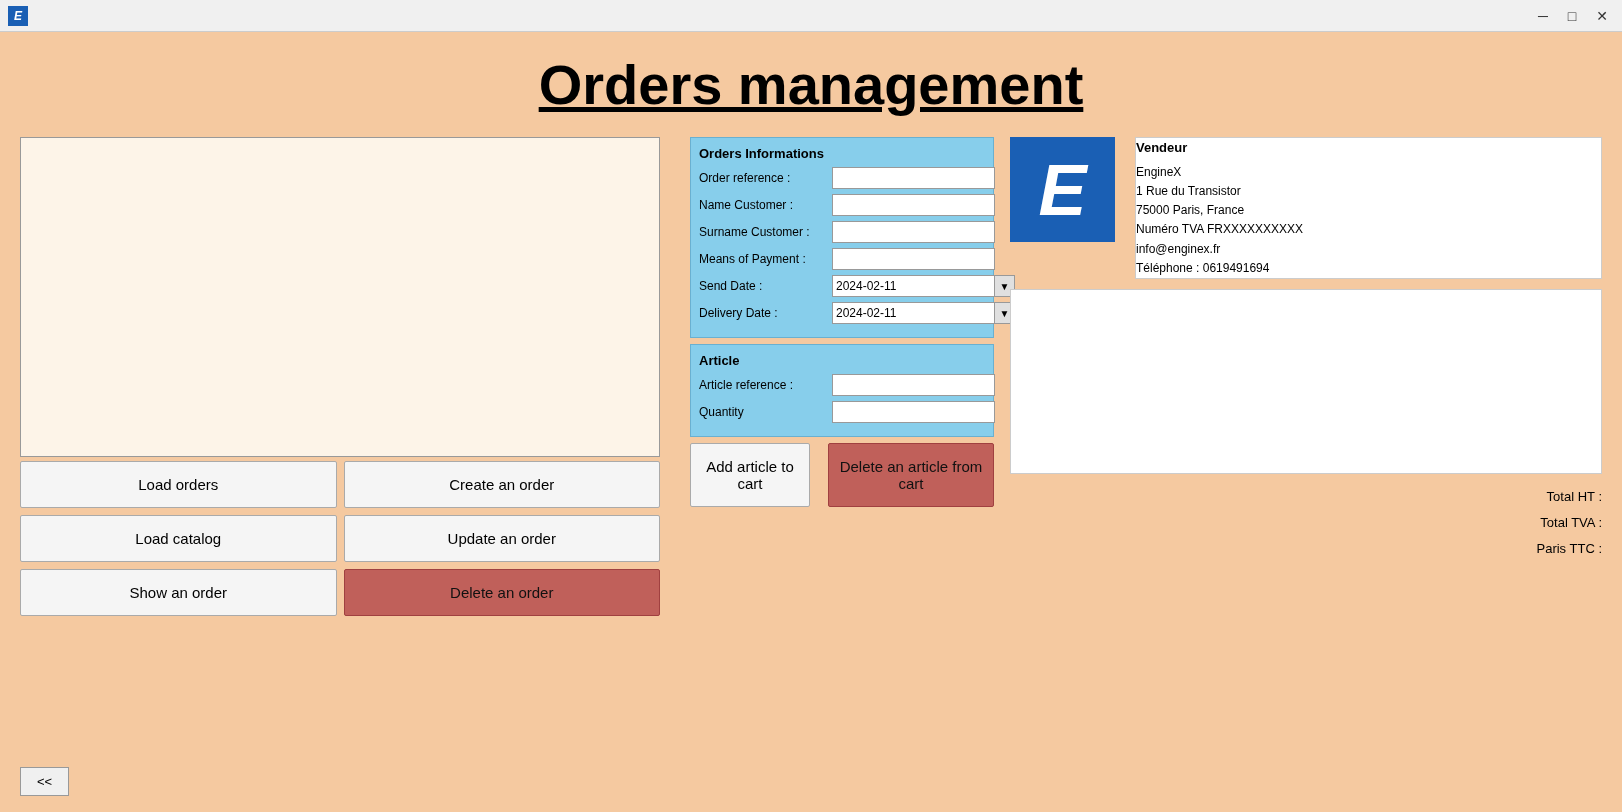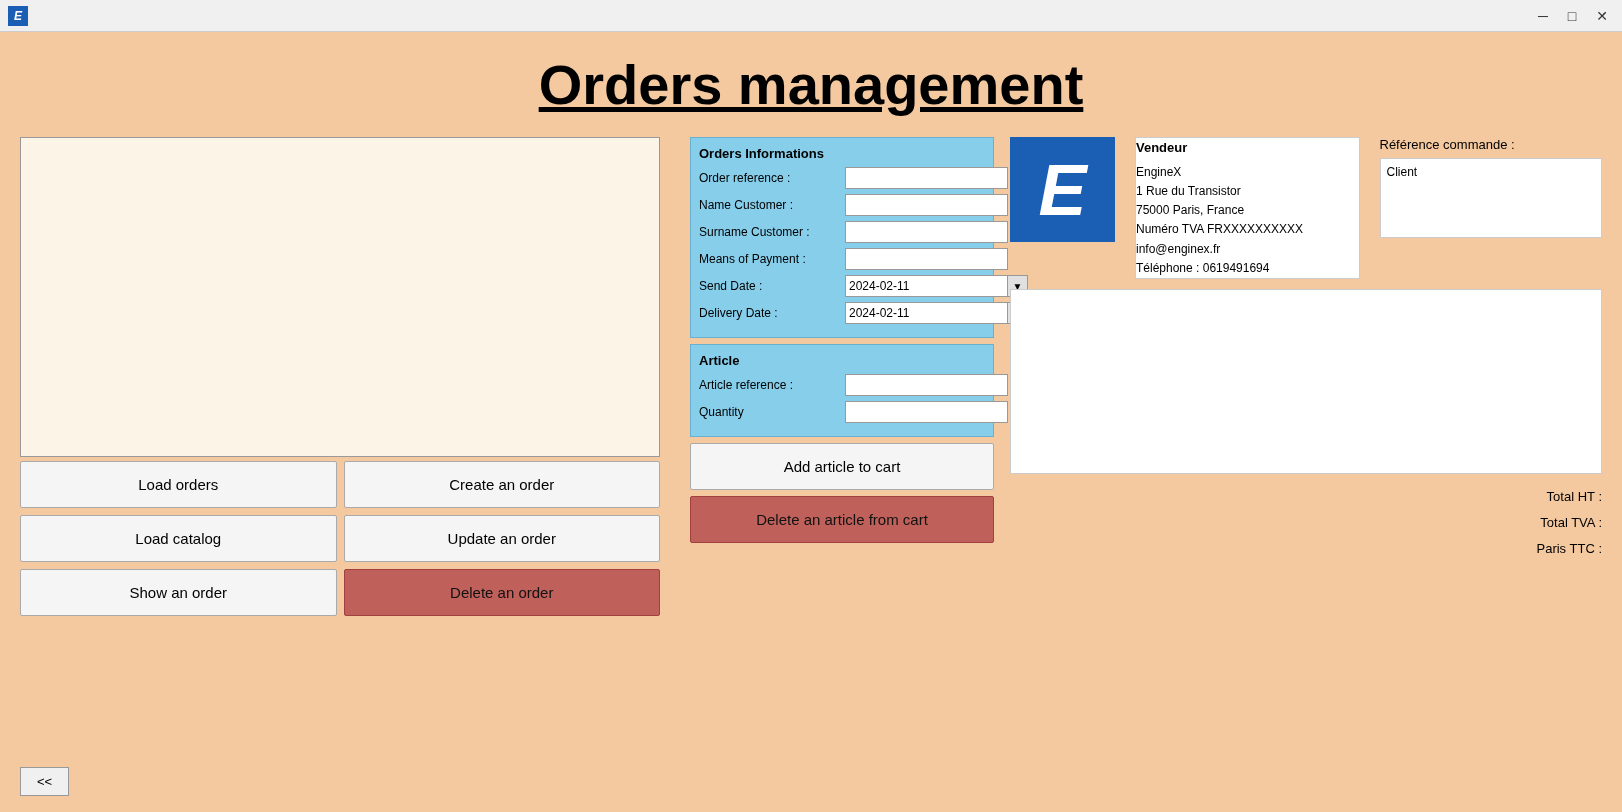"Référence commande :" div.ref-client-section { html: <div> <div>Référence commande :</div> <div> <div>Client</div> </div> </div> -> none }
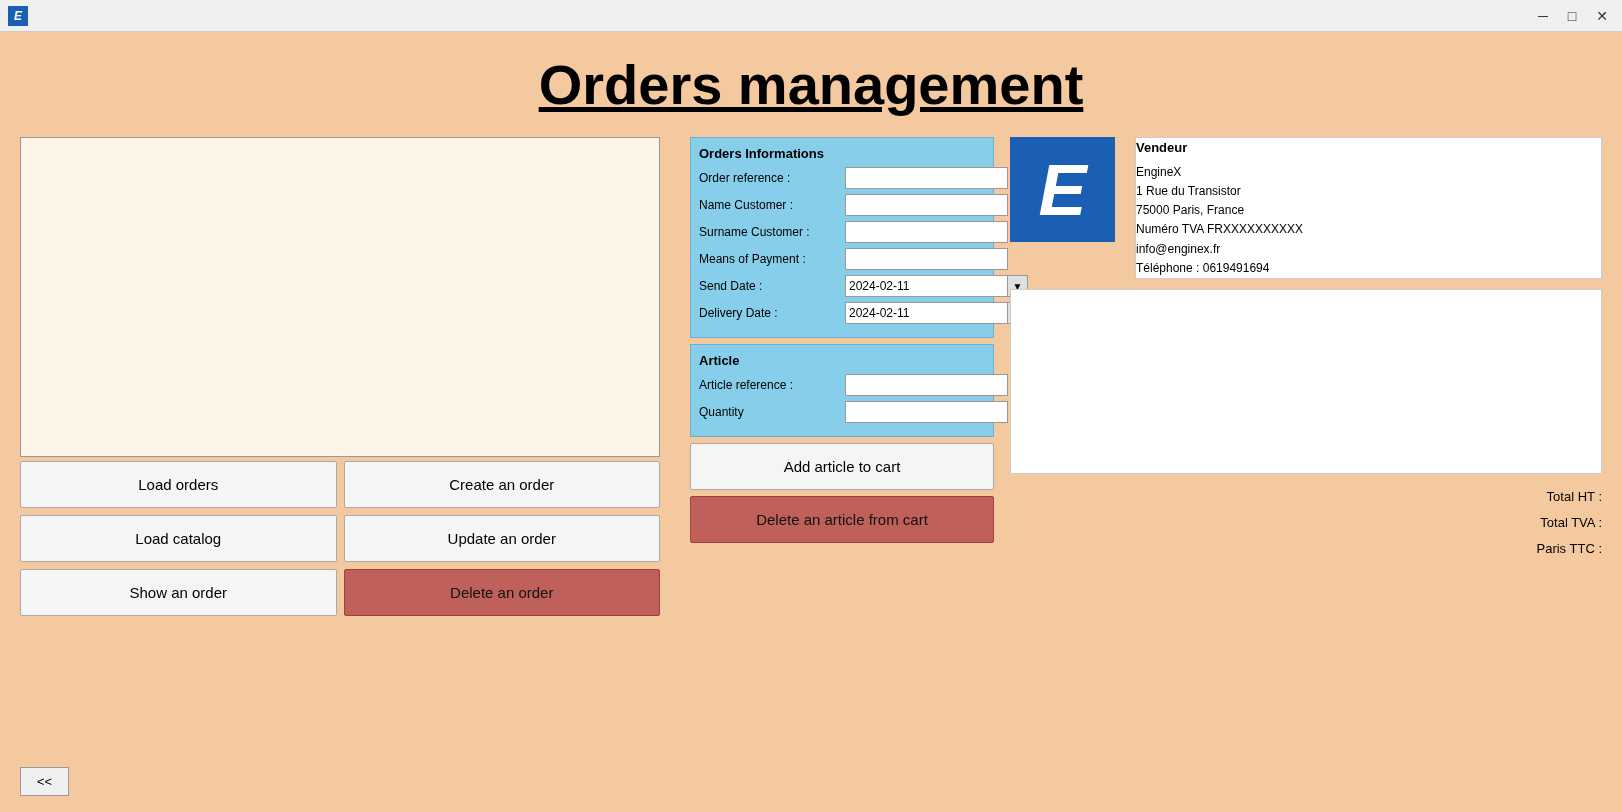"Order reference :" .form-row { gap: 16px -> 3px }
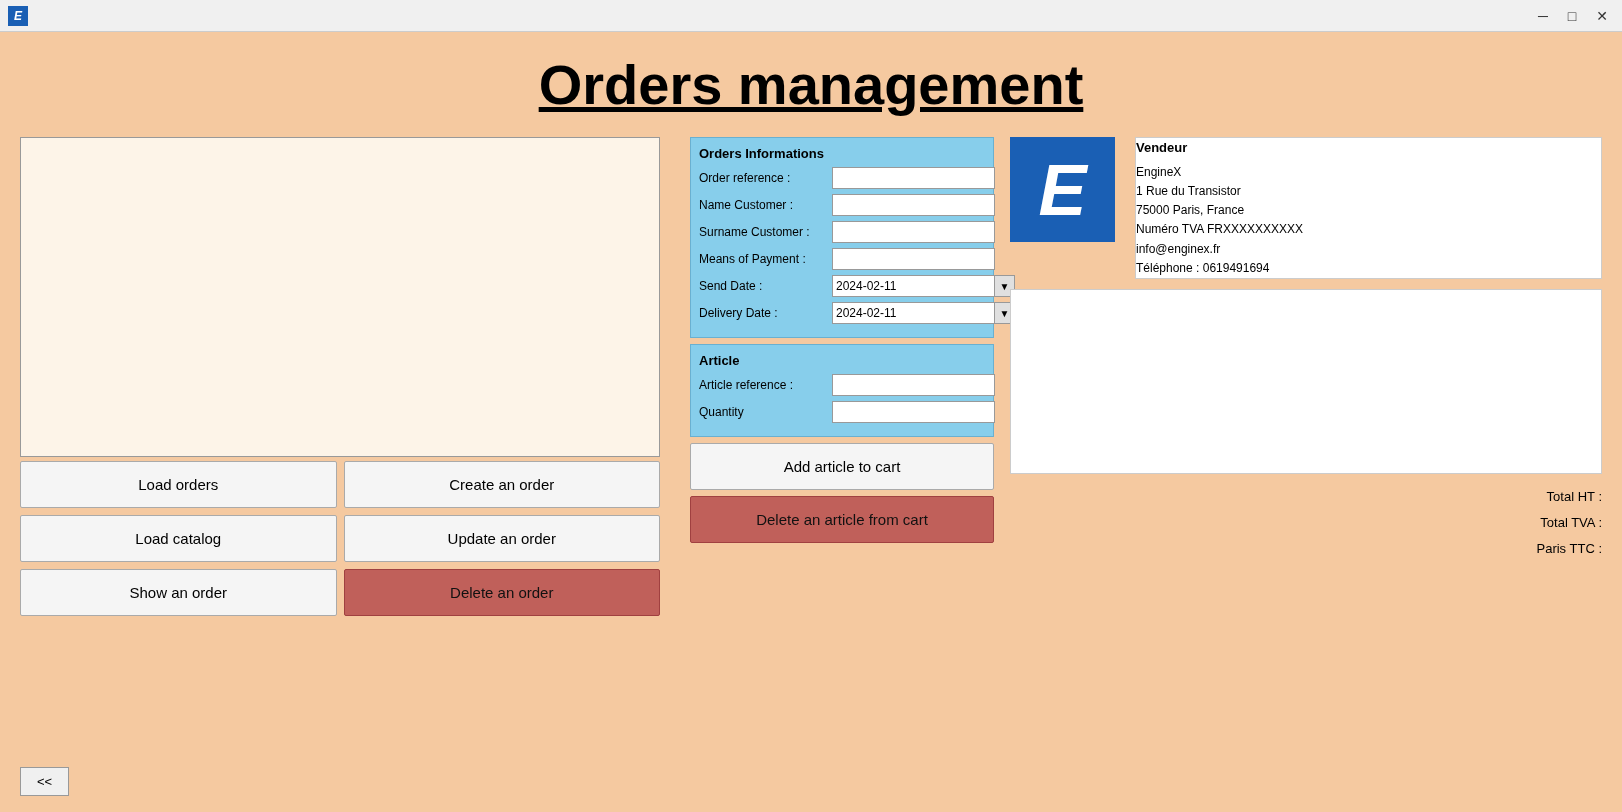"Add article to cart" .middle-buttons { flex-direction: column -> row; gap: 6px -> 18px }
